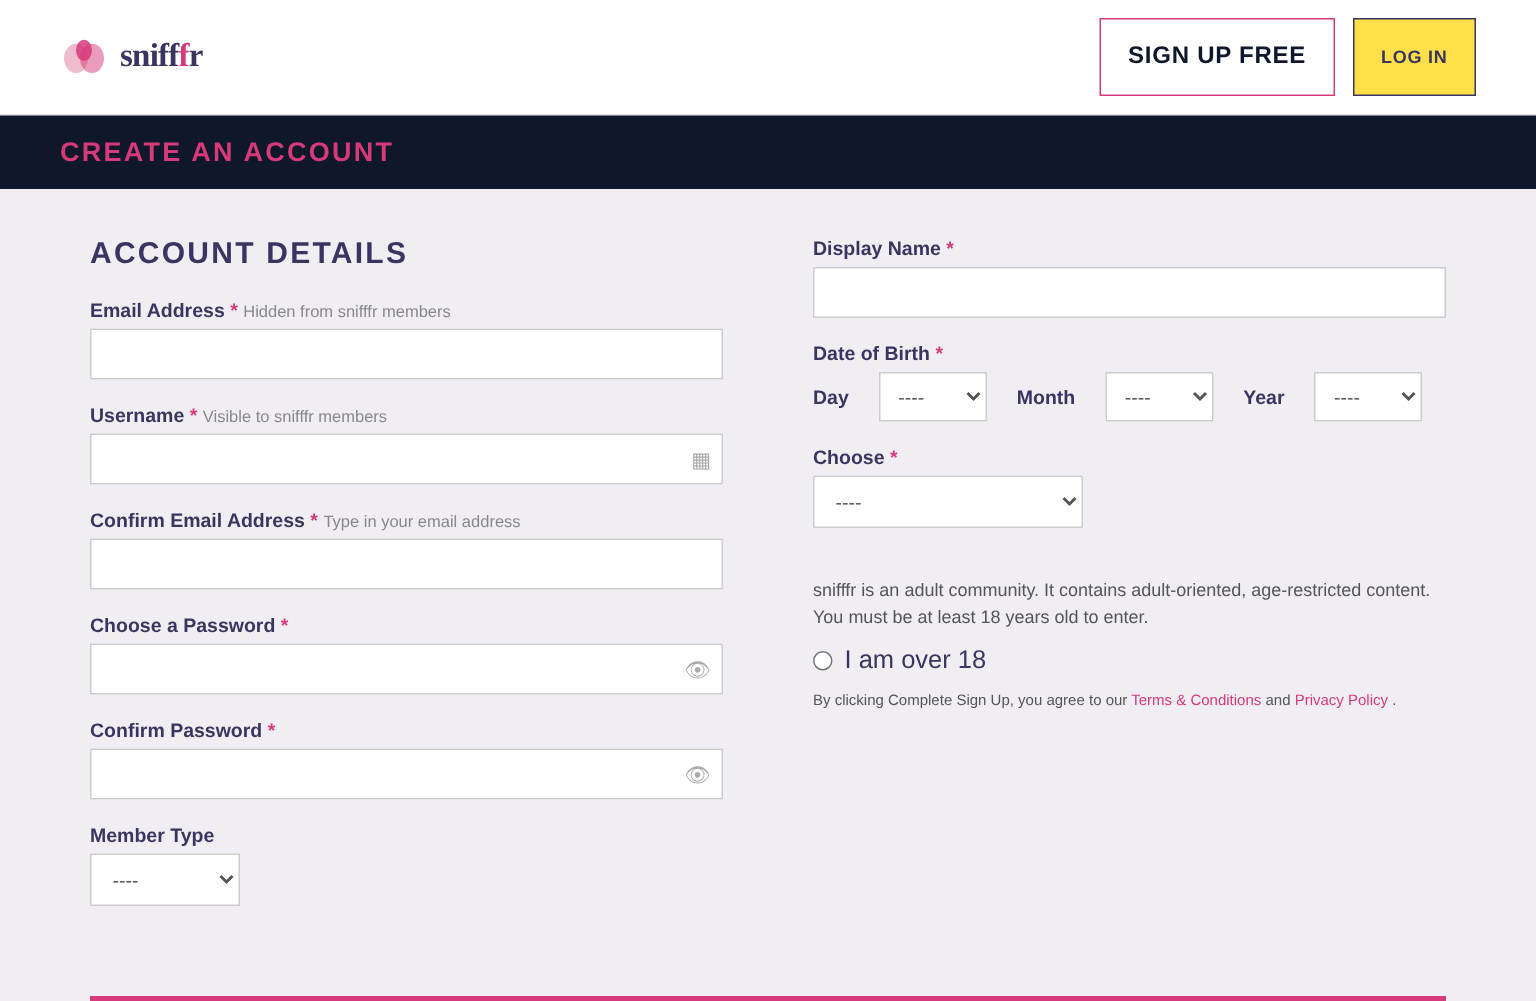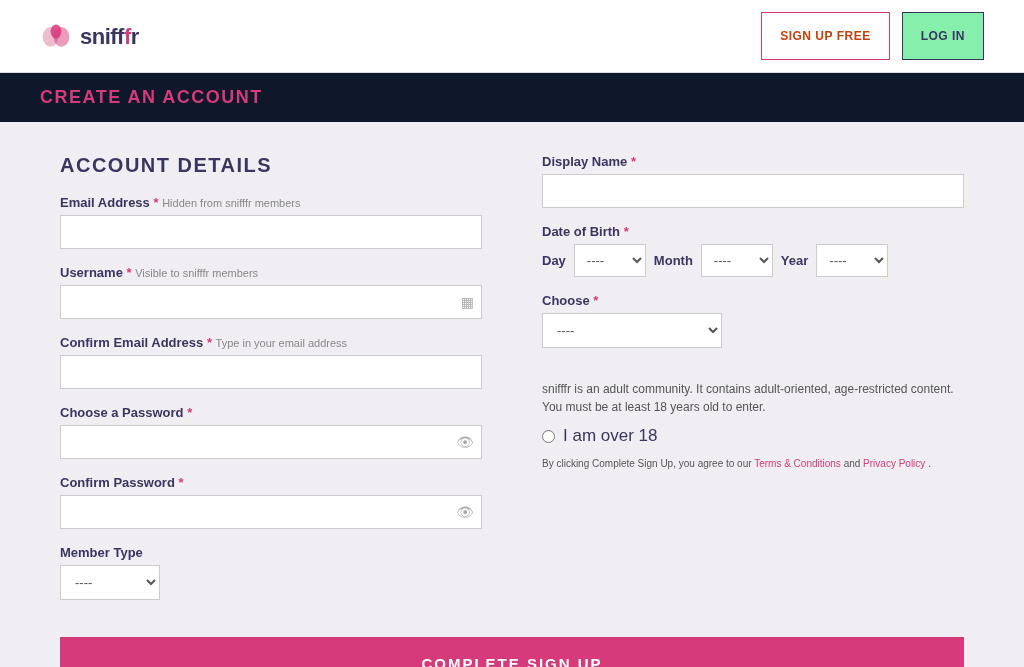"snifffr" .logo-area { align-items: flex-end -> flex-start; font-family: none -> Liberation Serif, serif }
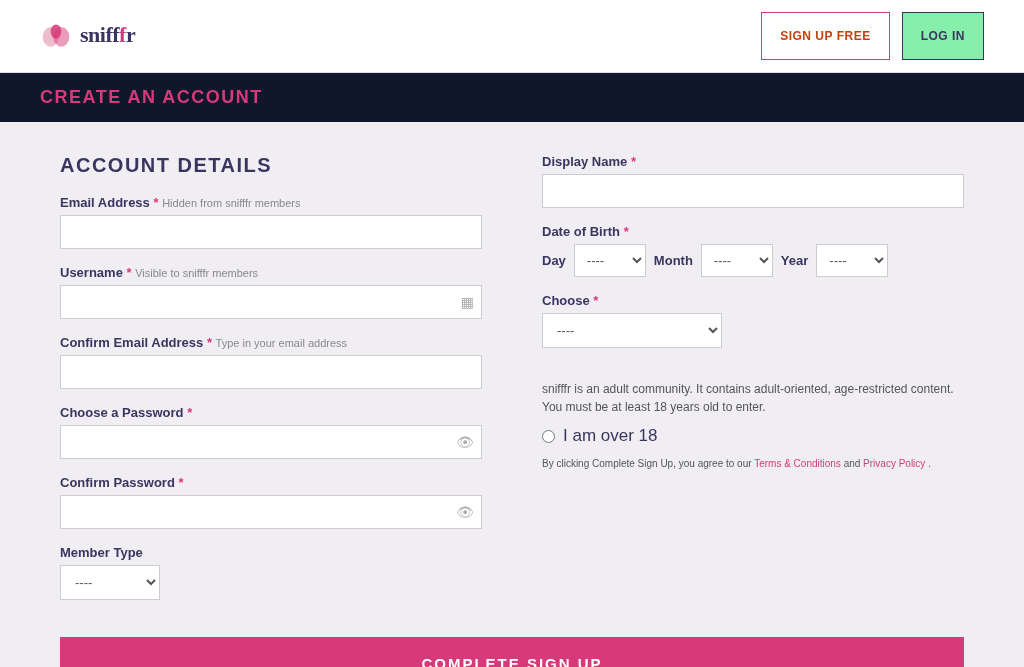"SIGN UP FREE" .btn-signup-free { color: #c2410c -> #0f172a; font-size: 12px -> 16px }
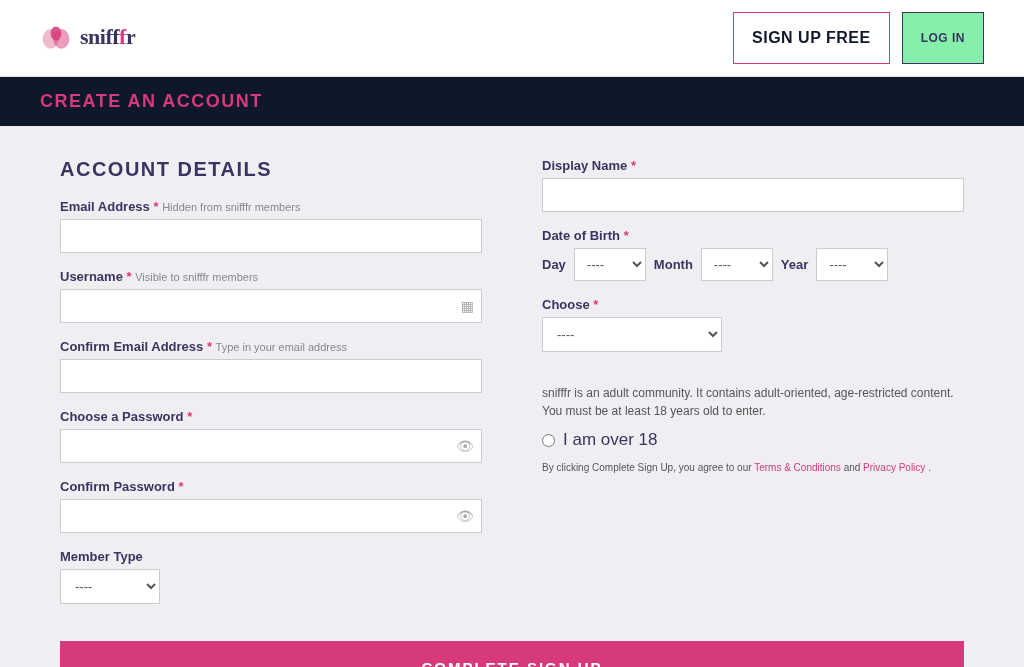"LOG IN" .btn-login { background: #86efac -> #fde047 }
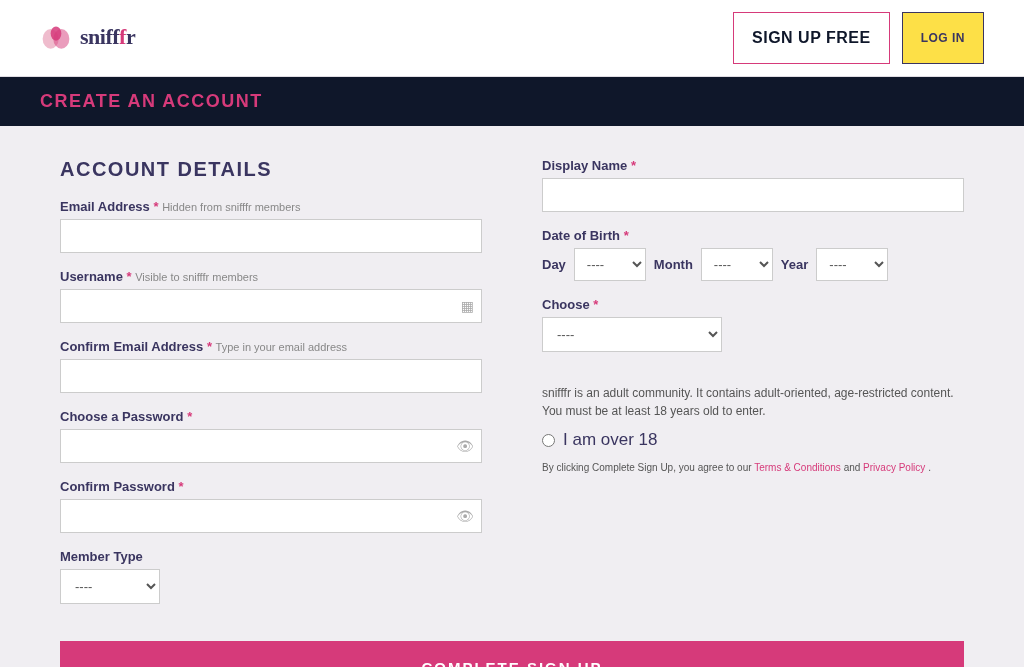"ACCOUNT DETAILS" .main-content { padding: 32px 60px 21px 60px -> 32px 60px 44px 60px }
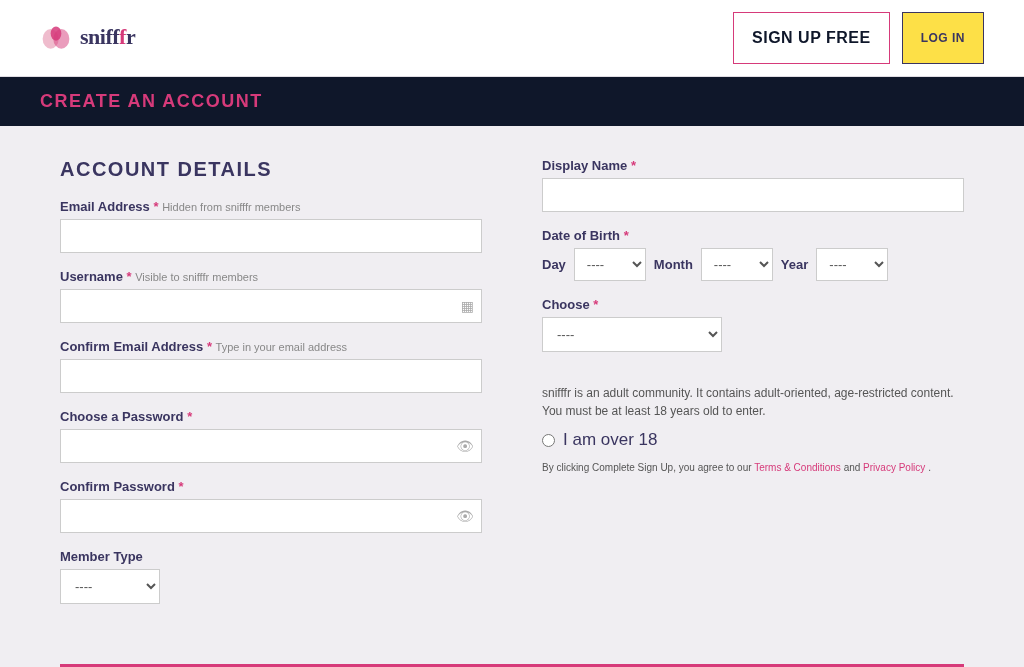"Day" .dob-row { gap: 8px -> 20px }
